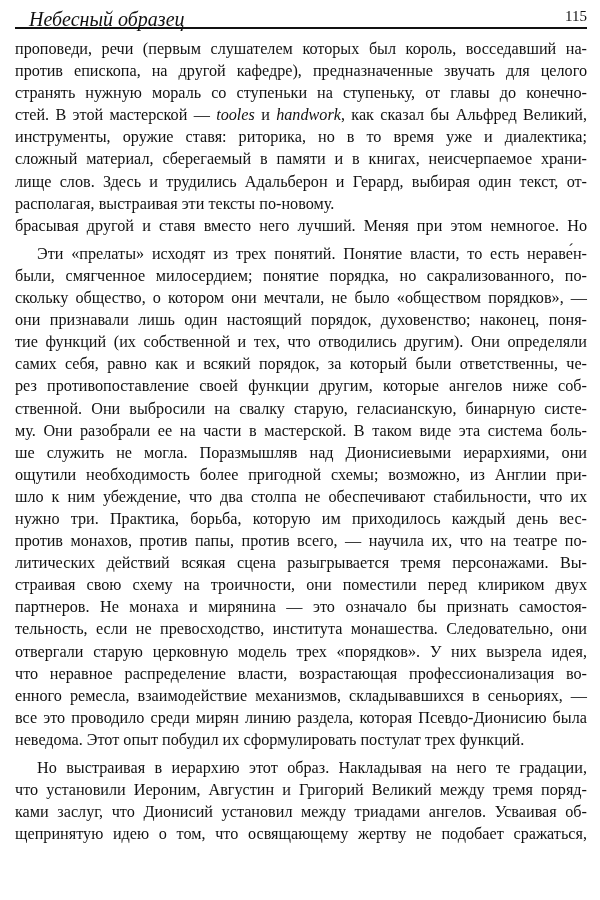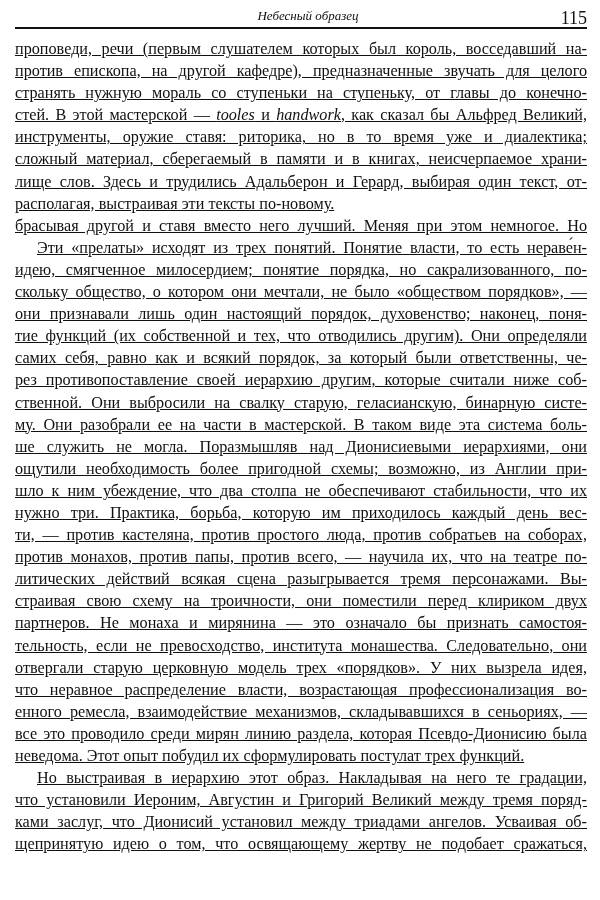"Небесный образец" .running-title { font-size: 13px -> 20px; text-align: center -> none }
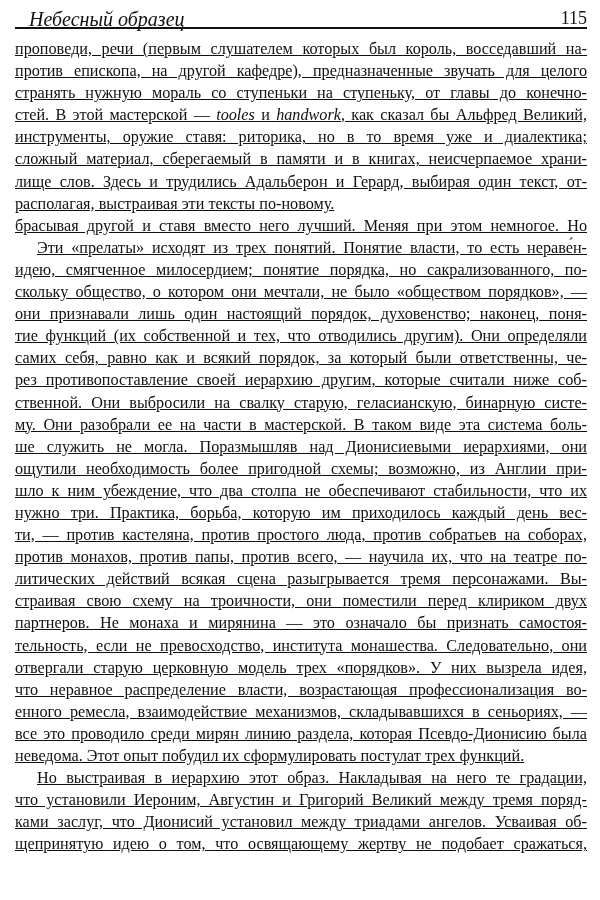"115" .folio { font-size: 18px -> 15px }
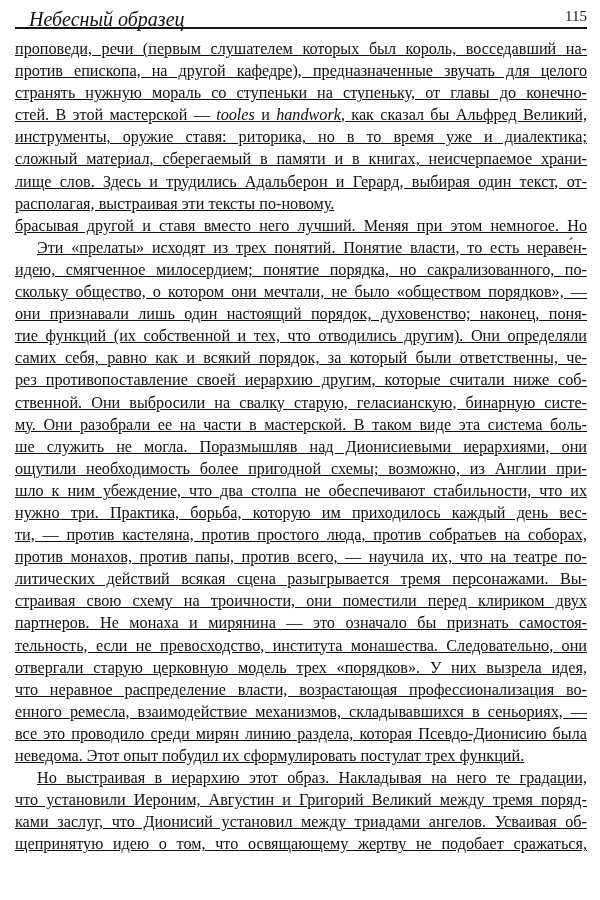"проповеди, речи (первым слушателем" .para { text-decoration: underline -> none }
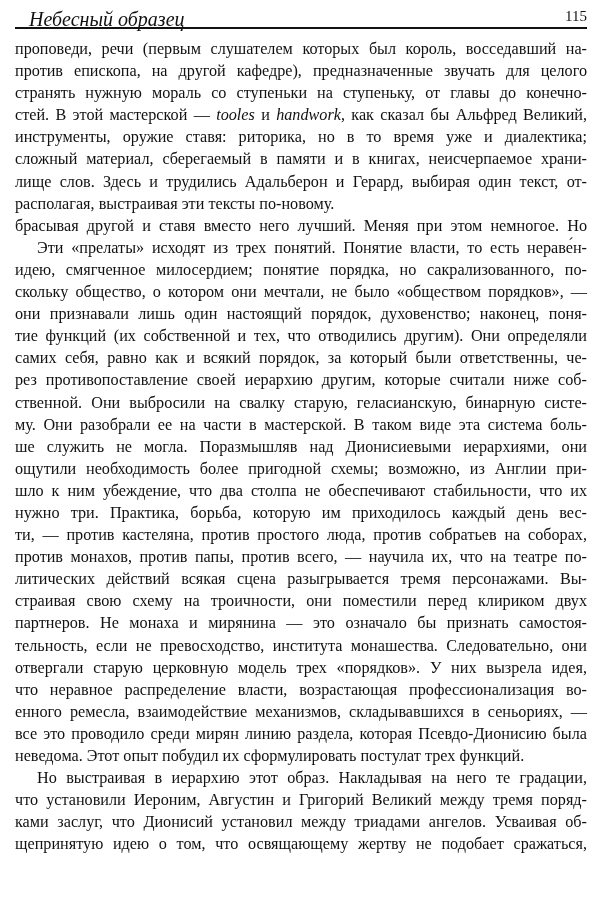"Эти «прелаты» исходят из трех" .para + .para { margin-top: 0 -> 6px }
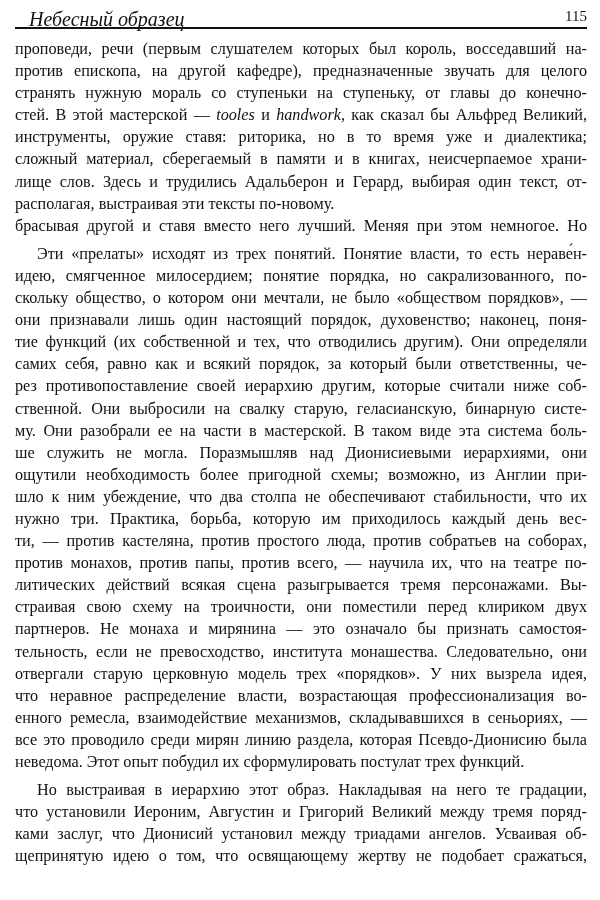"идею, смягченное милосердием; понятие" span.line { text: идею -> были }
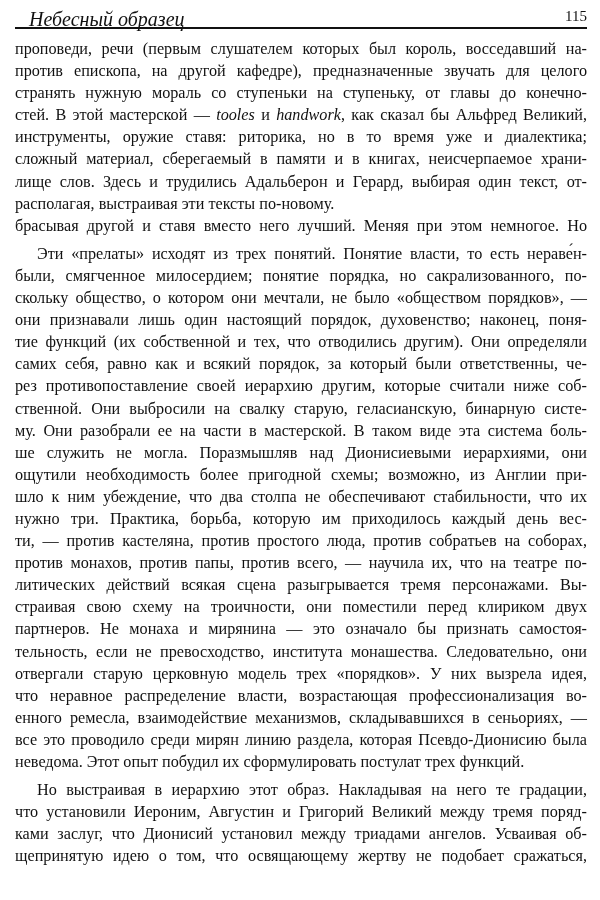"рез противопоставление своей иерархию" span.line { text: иерархию другим, которые считали -> функции другим, которые ангелов }
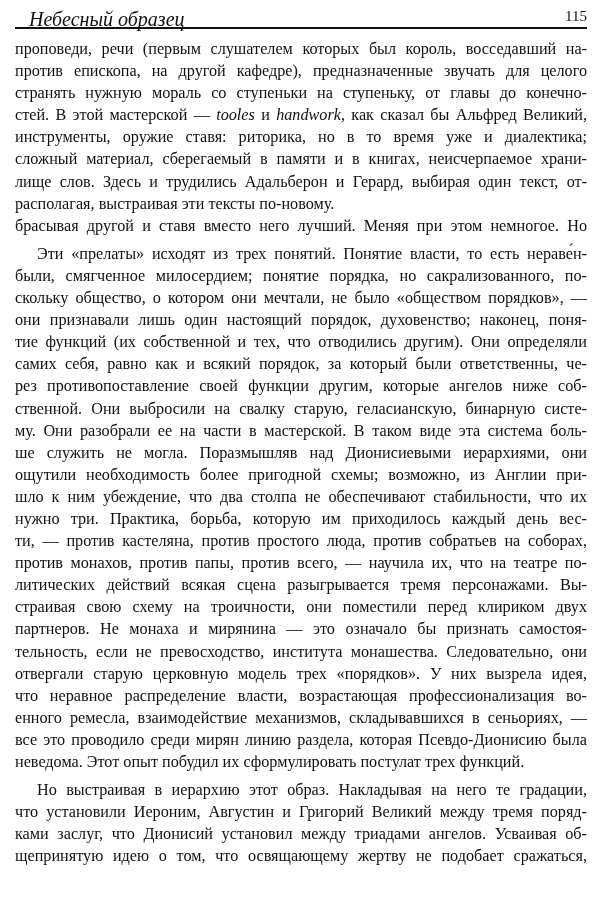"ти, — против кастеляна, против" span.line { html: <span>ти, — против кастеляна, против простого люда, против собратьев на соборах,</span> -> none }
